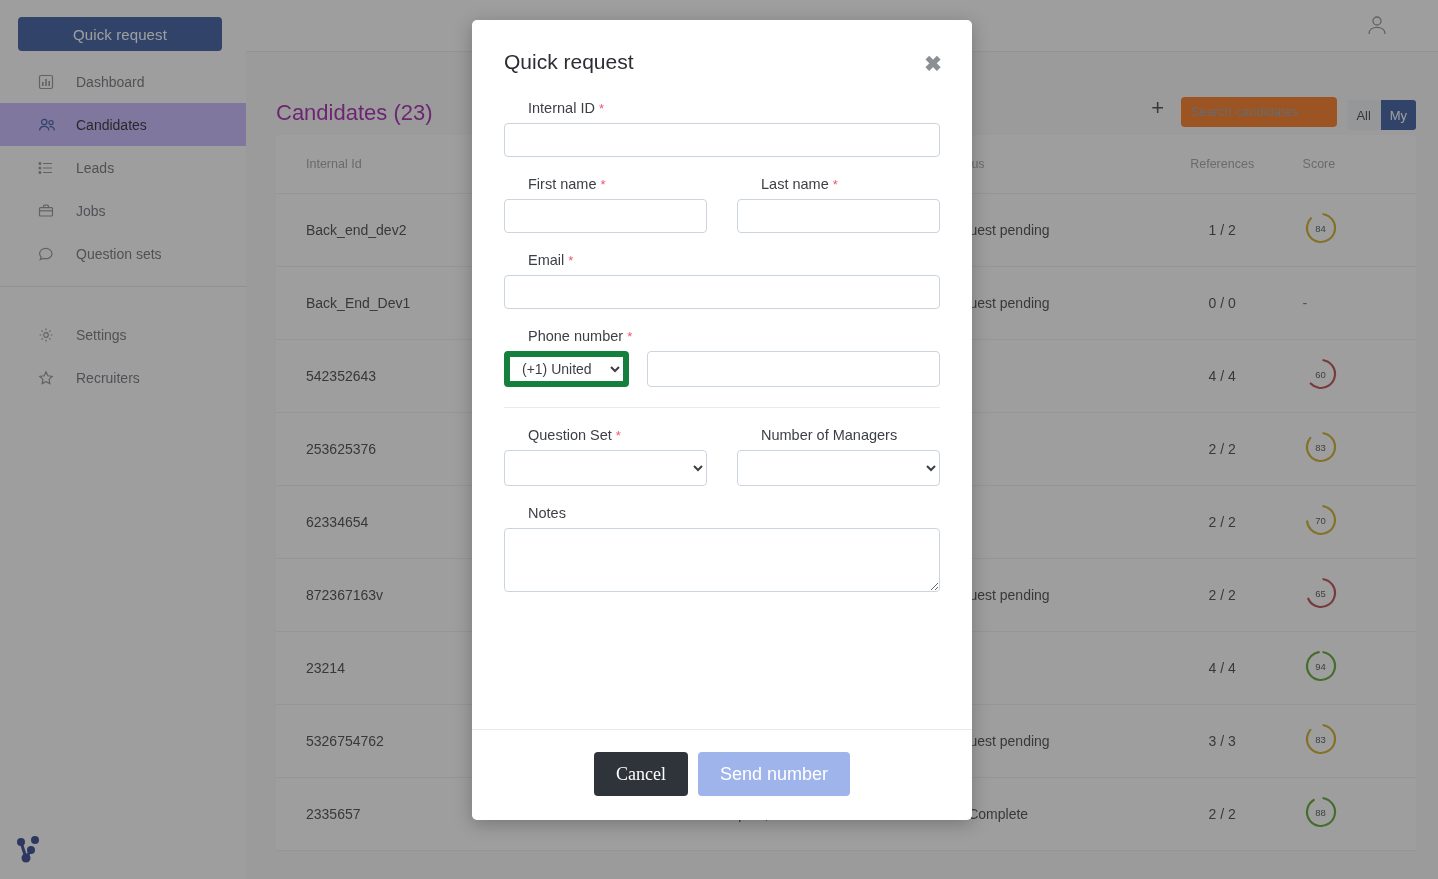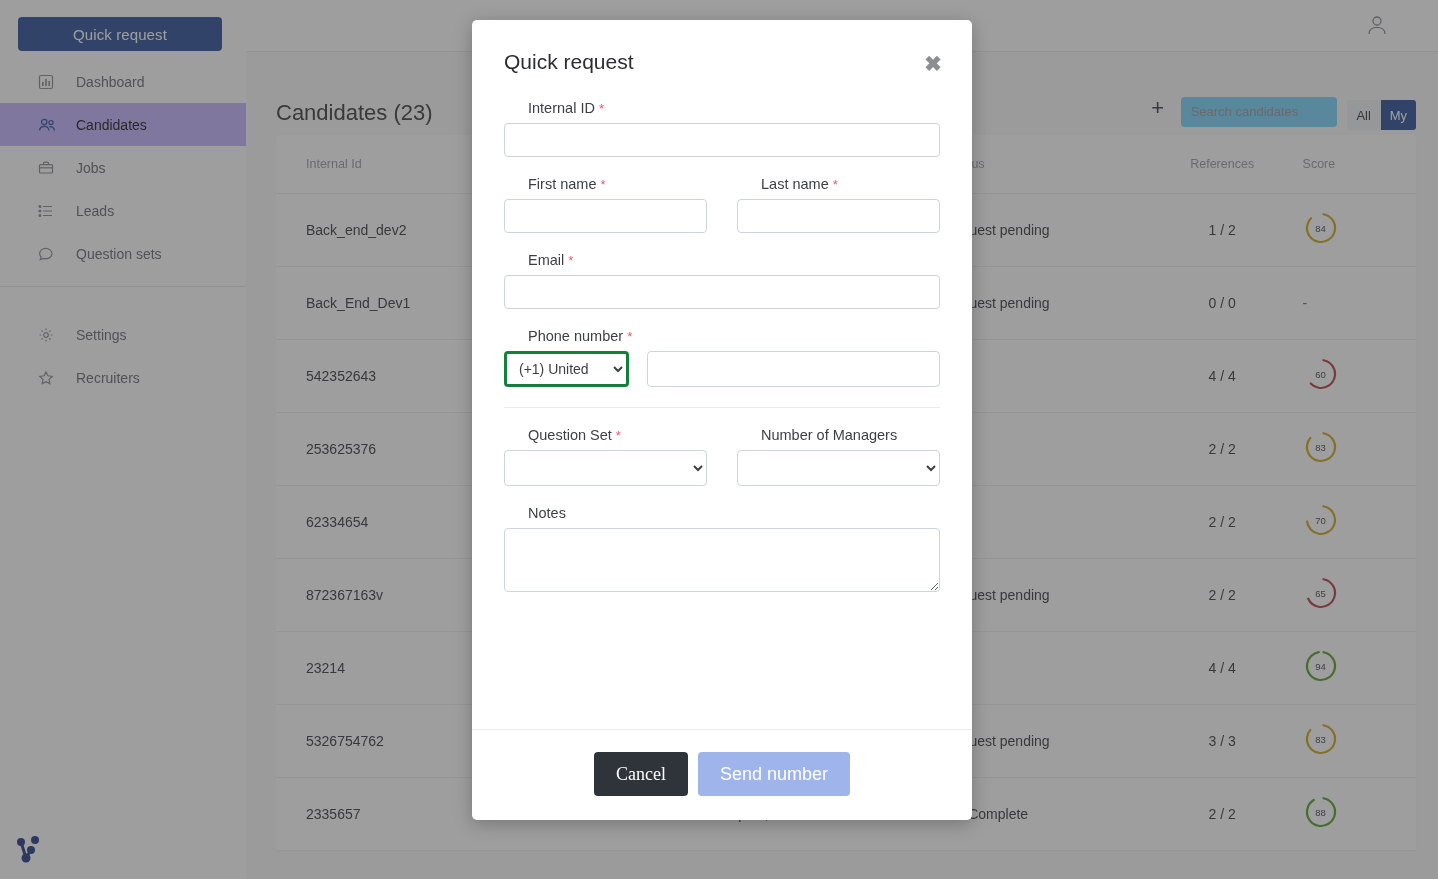"Candidates (23)" .page-title { color: #404040 -> #a21caf }
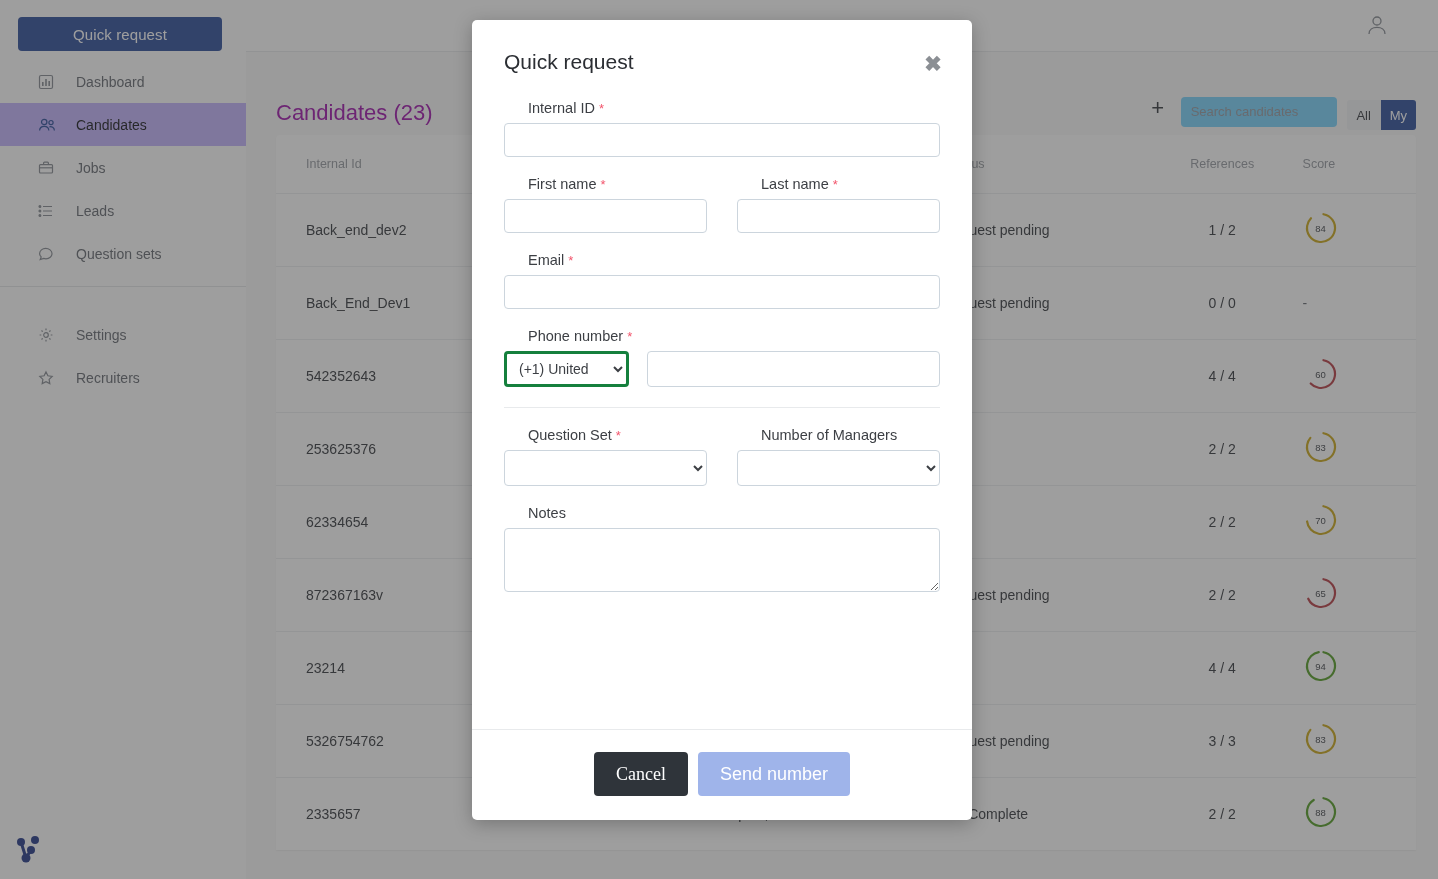"Search candidates" .search-input { background: #7dd3fc -> #f97316 }
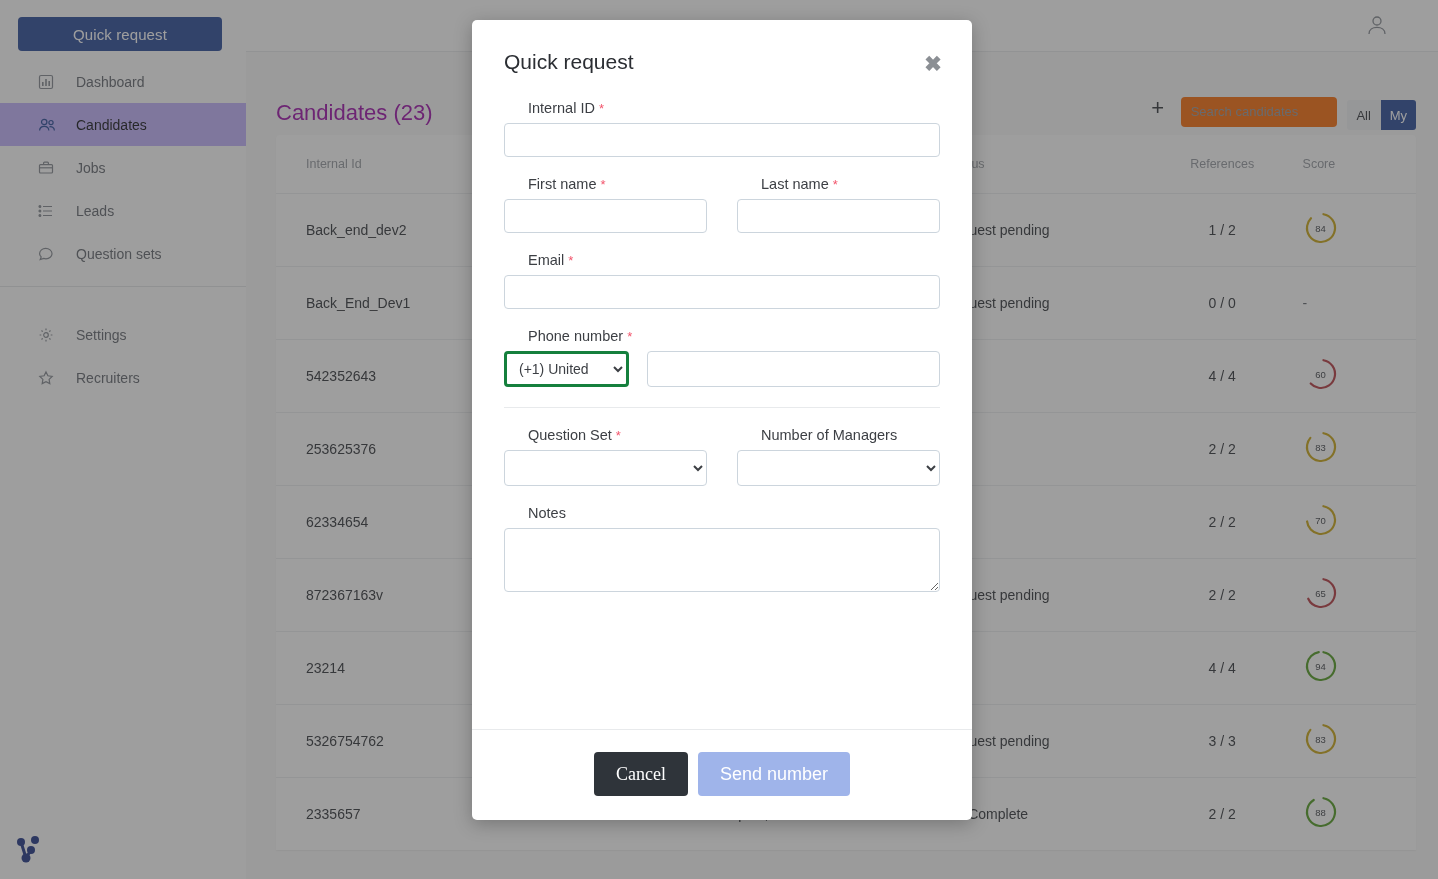"Jobs" div.nav-item { order: before "Leads" -> after "Leads" }
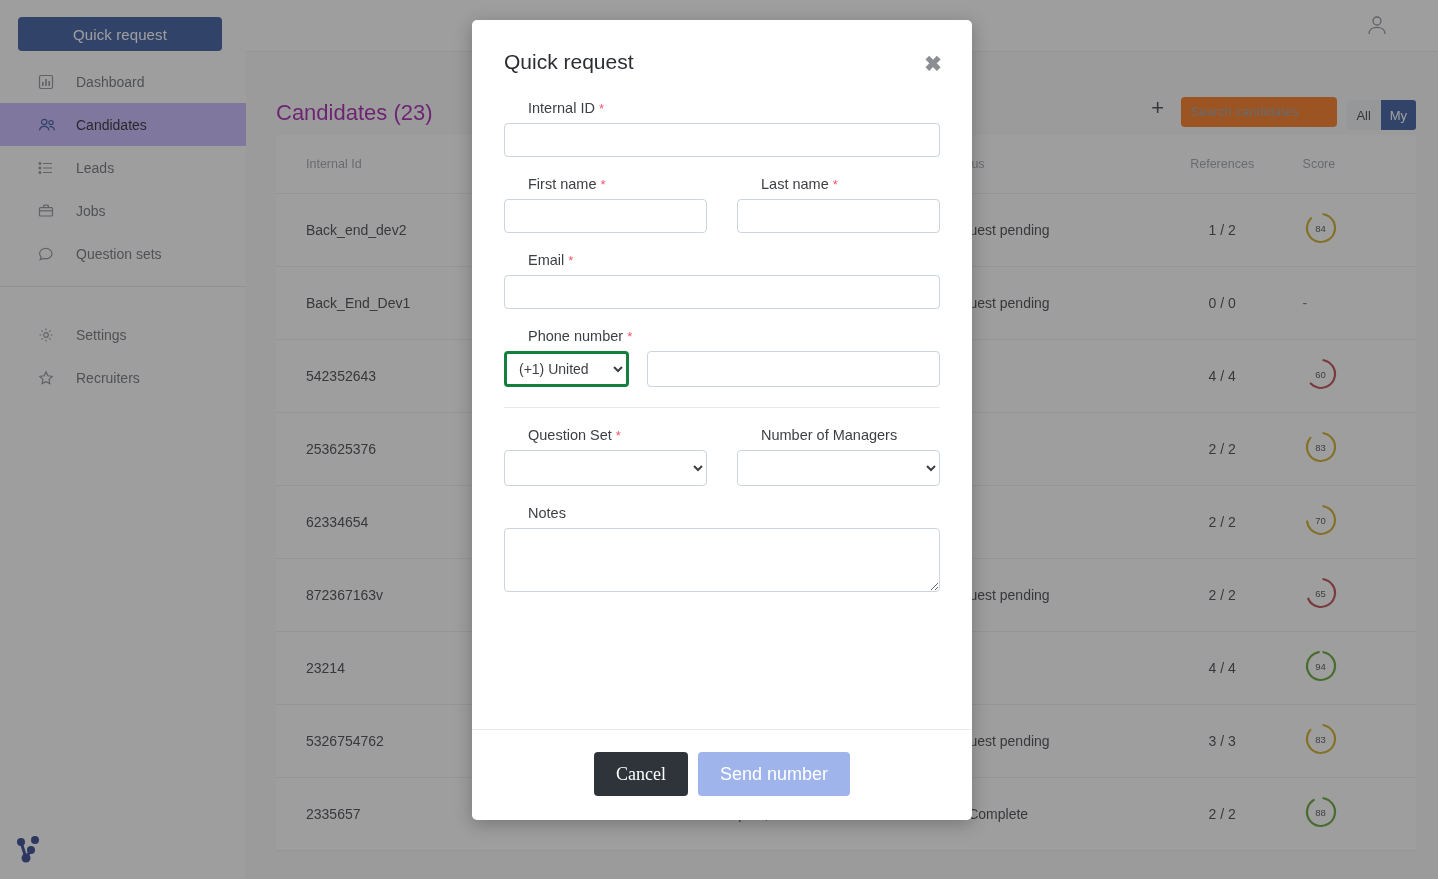"(+1) United" .sel { border: 3px solid #15803d -> 6px solid #15803d }
